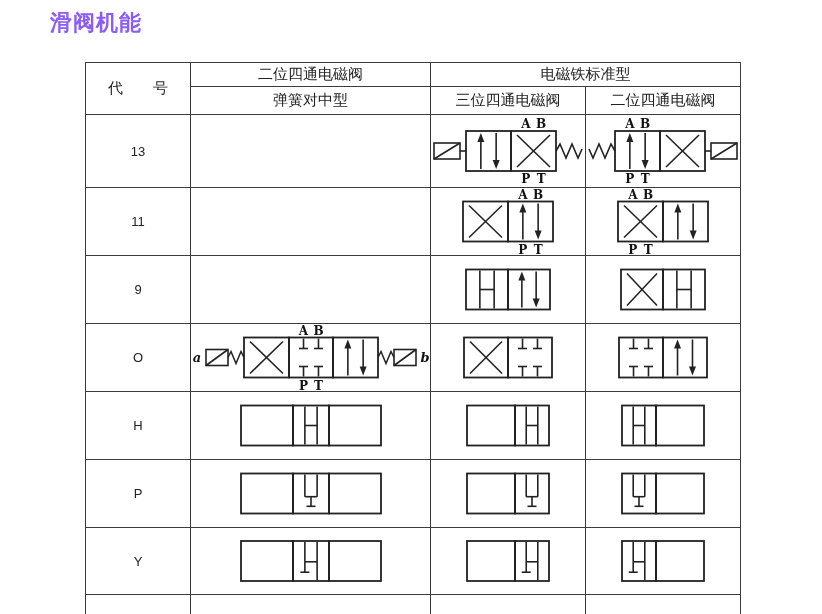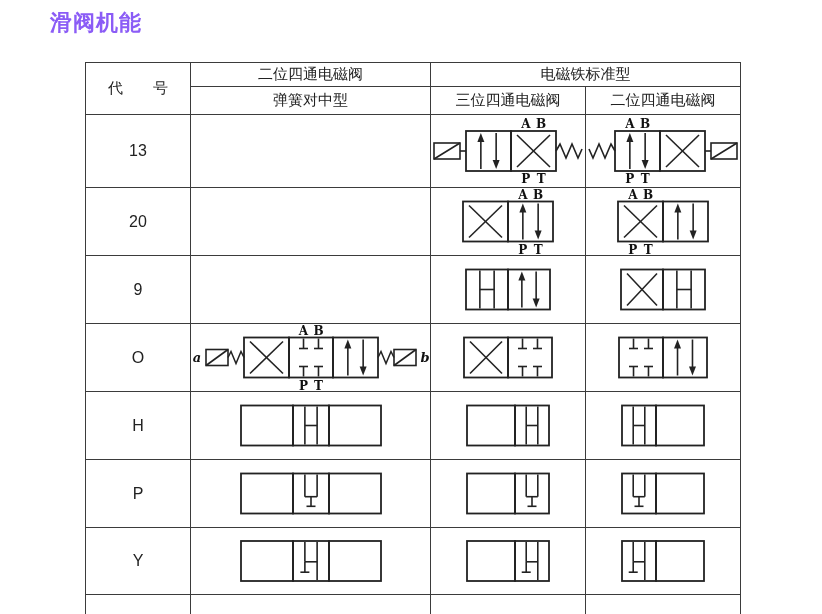"13" td.code-cell { font-size: 16px -> 13px }
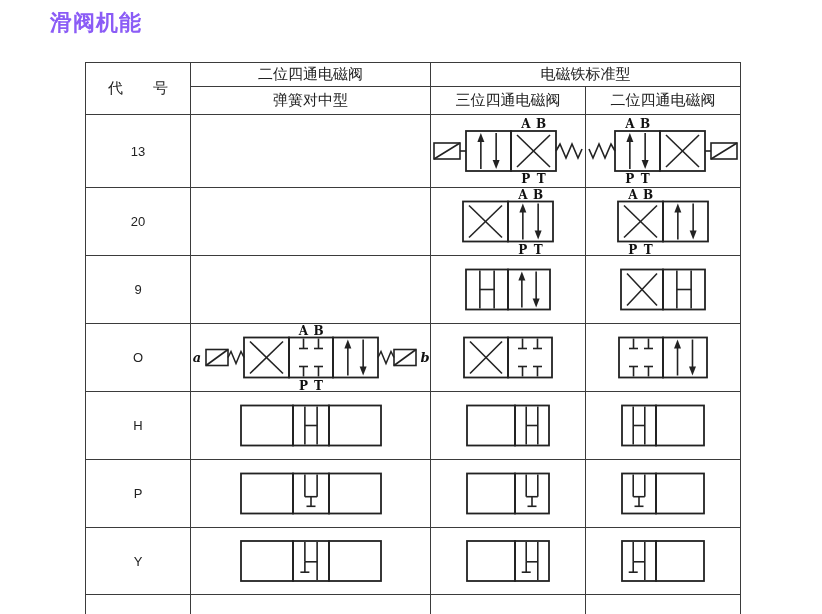"20" td.code-cell { text: 20 -> 11 }
